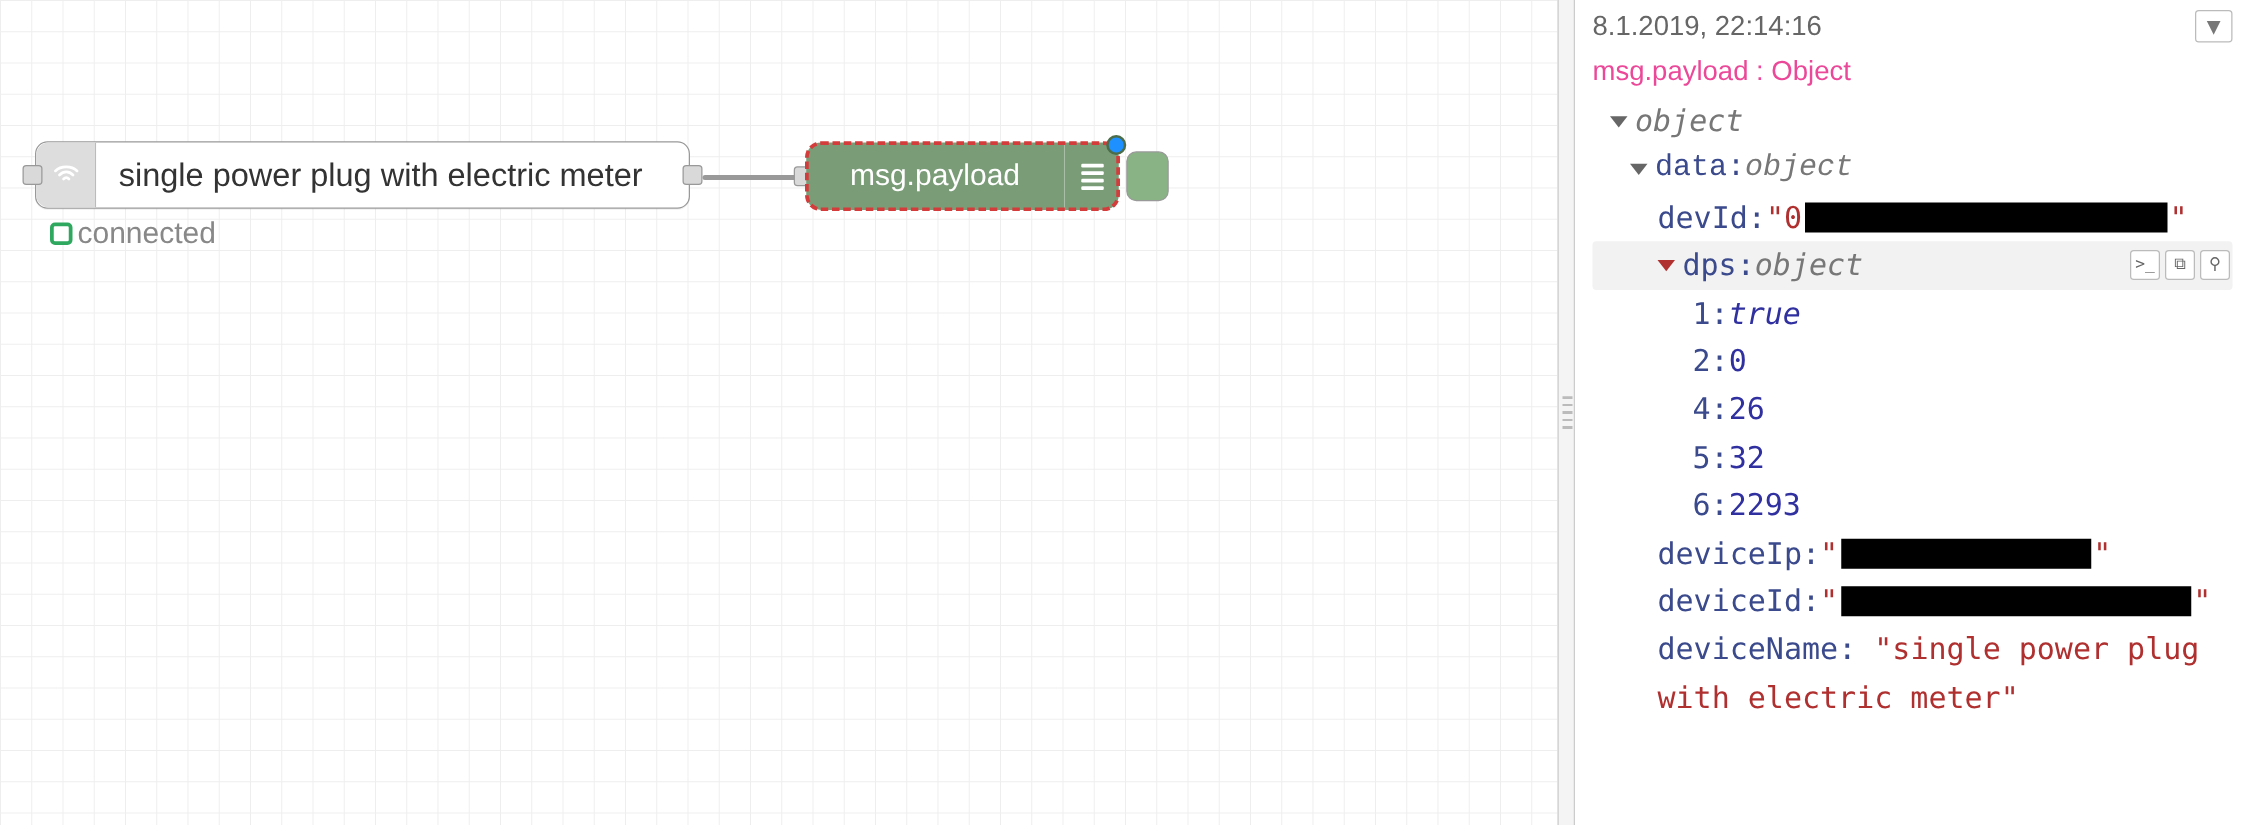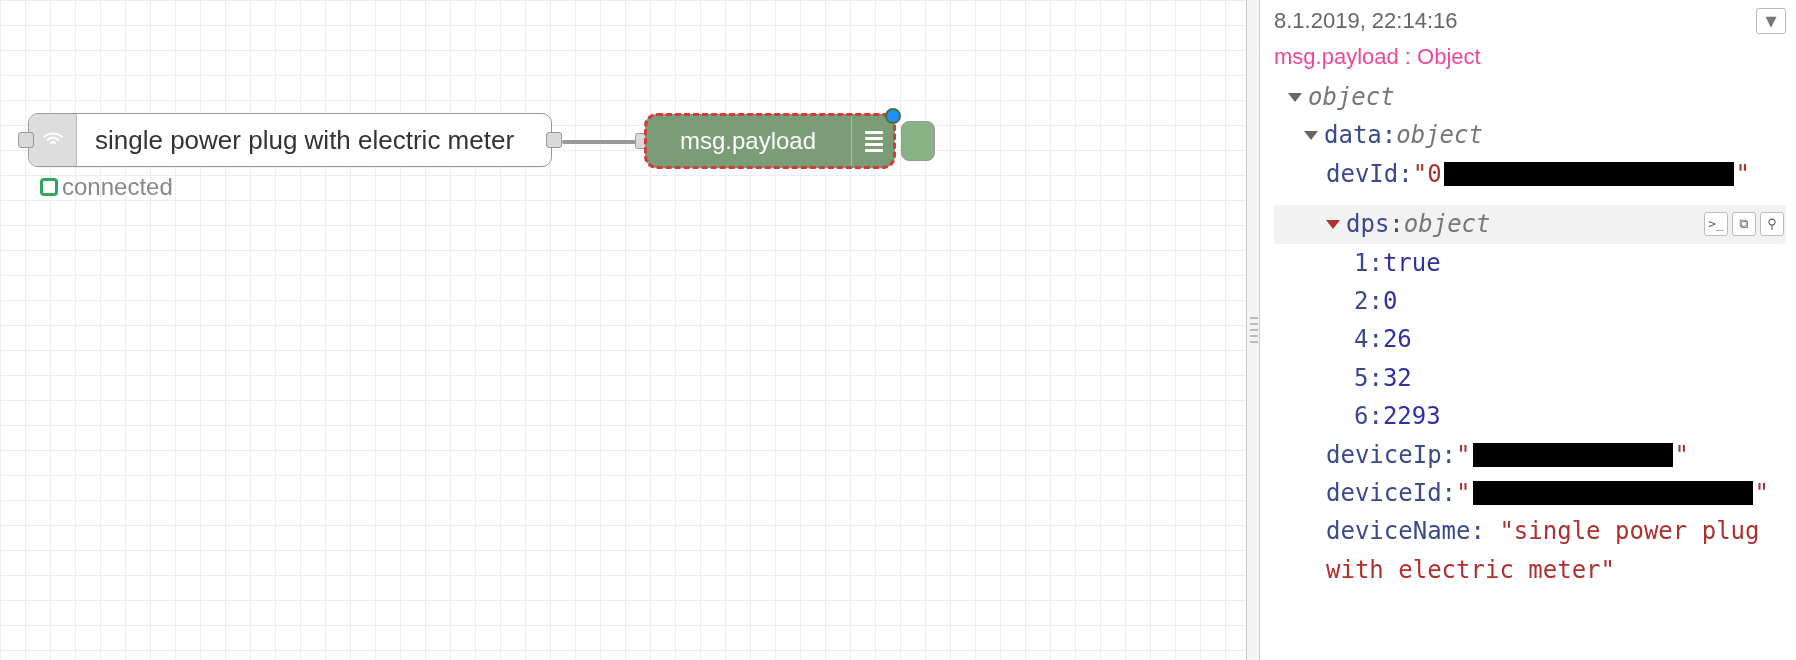"data" .ind1 { font-family: none -> Liberation Mono, monospace }
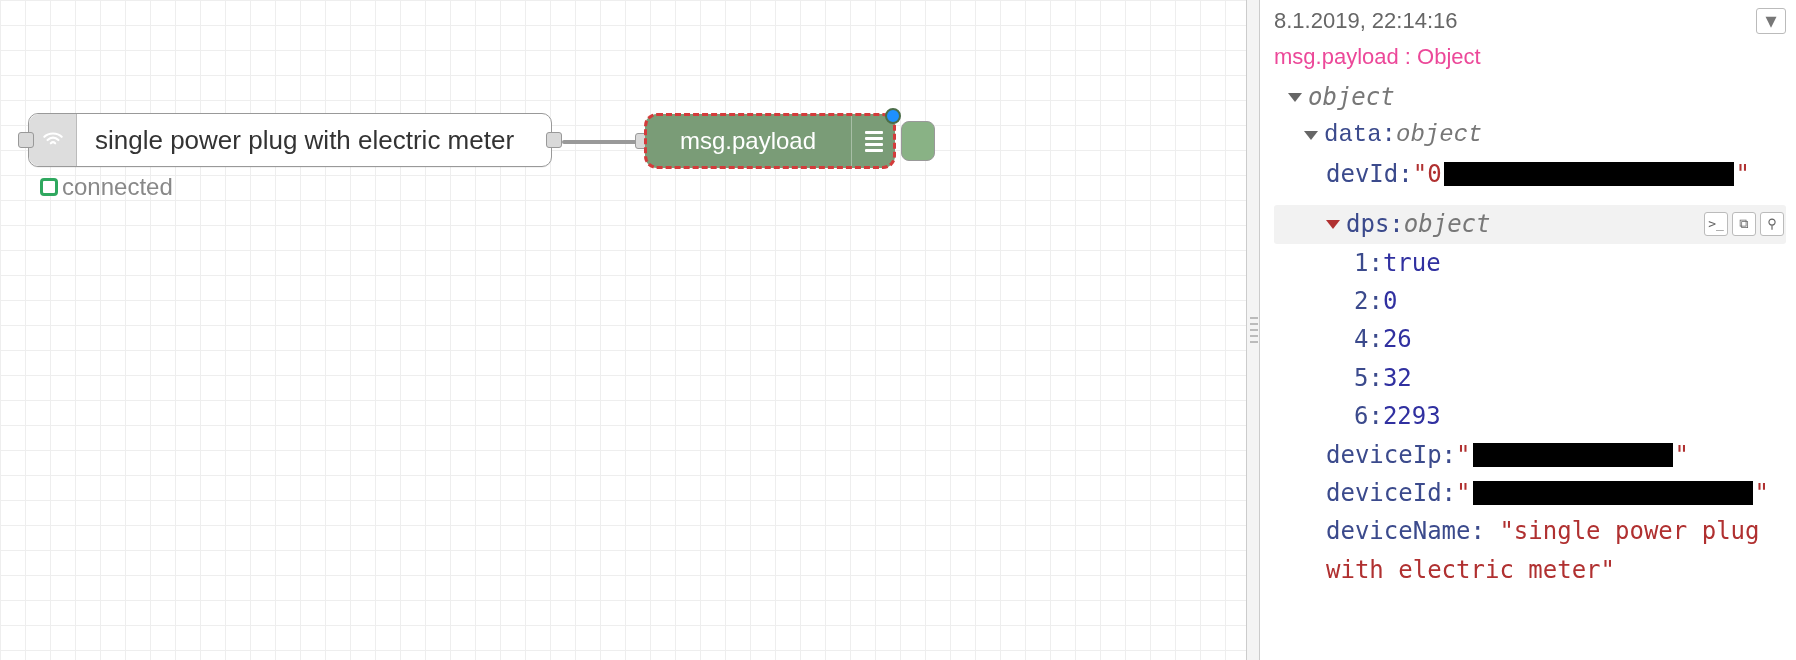"dps" .hover-row { margin-top: 12px -> none }
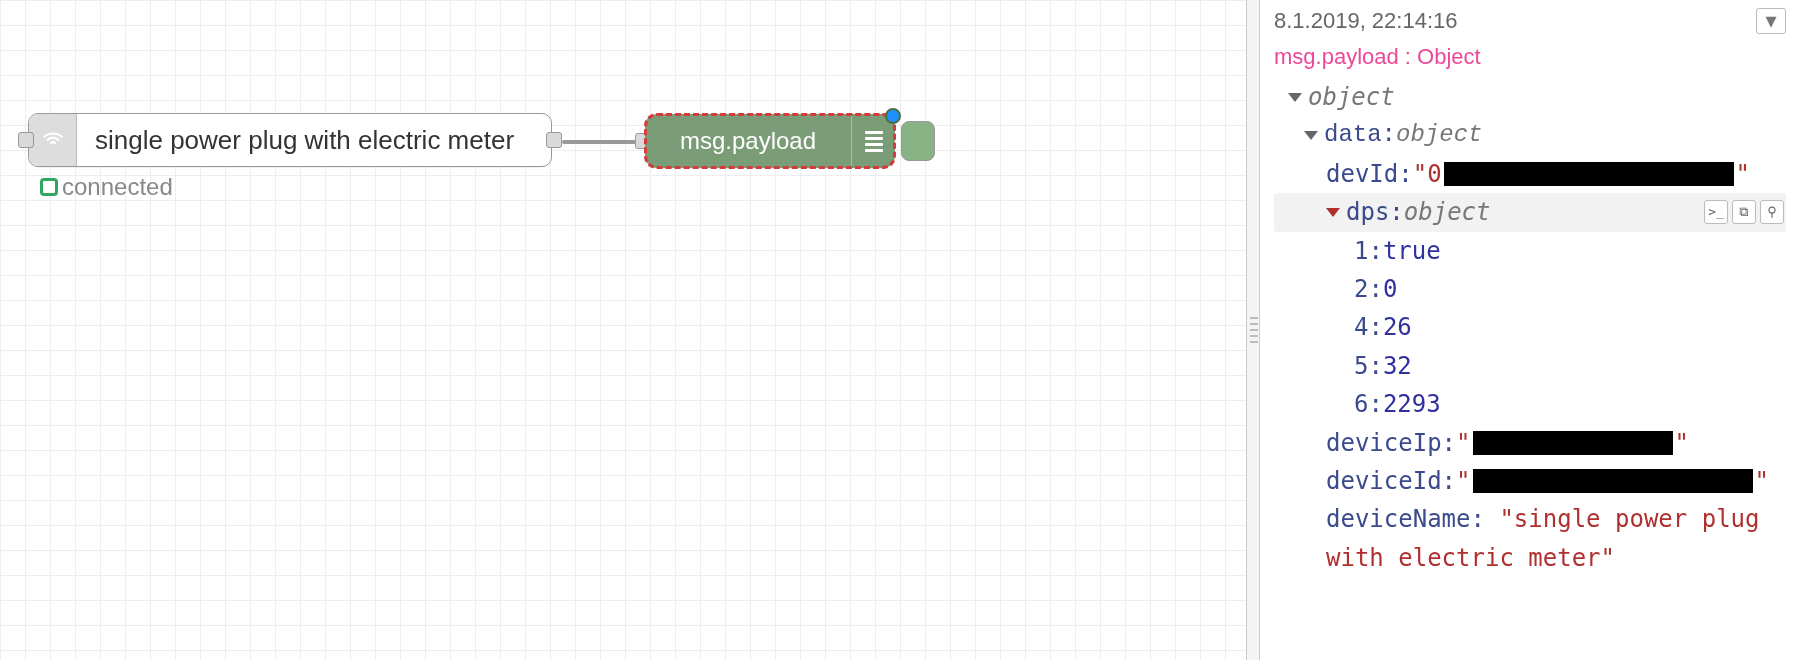"true" .v-bool { font-style: none -> italic }
